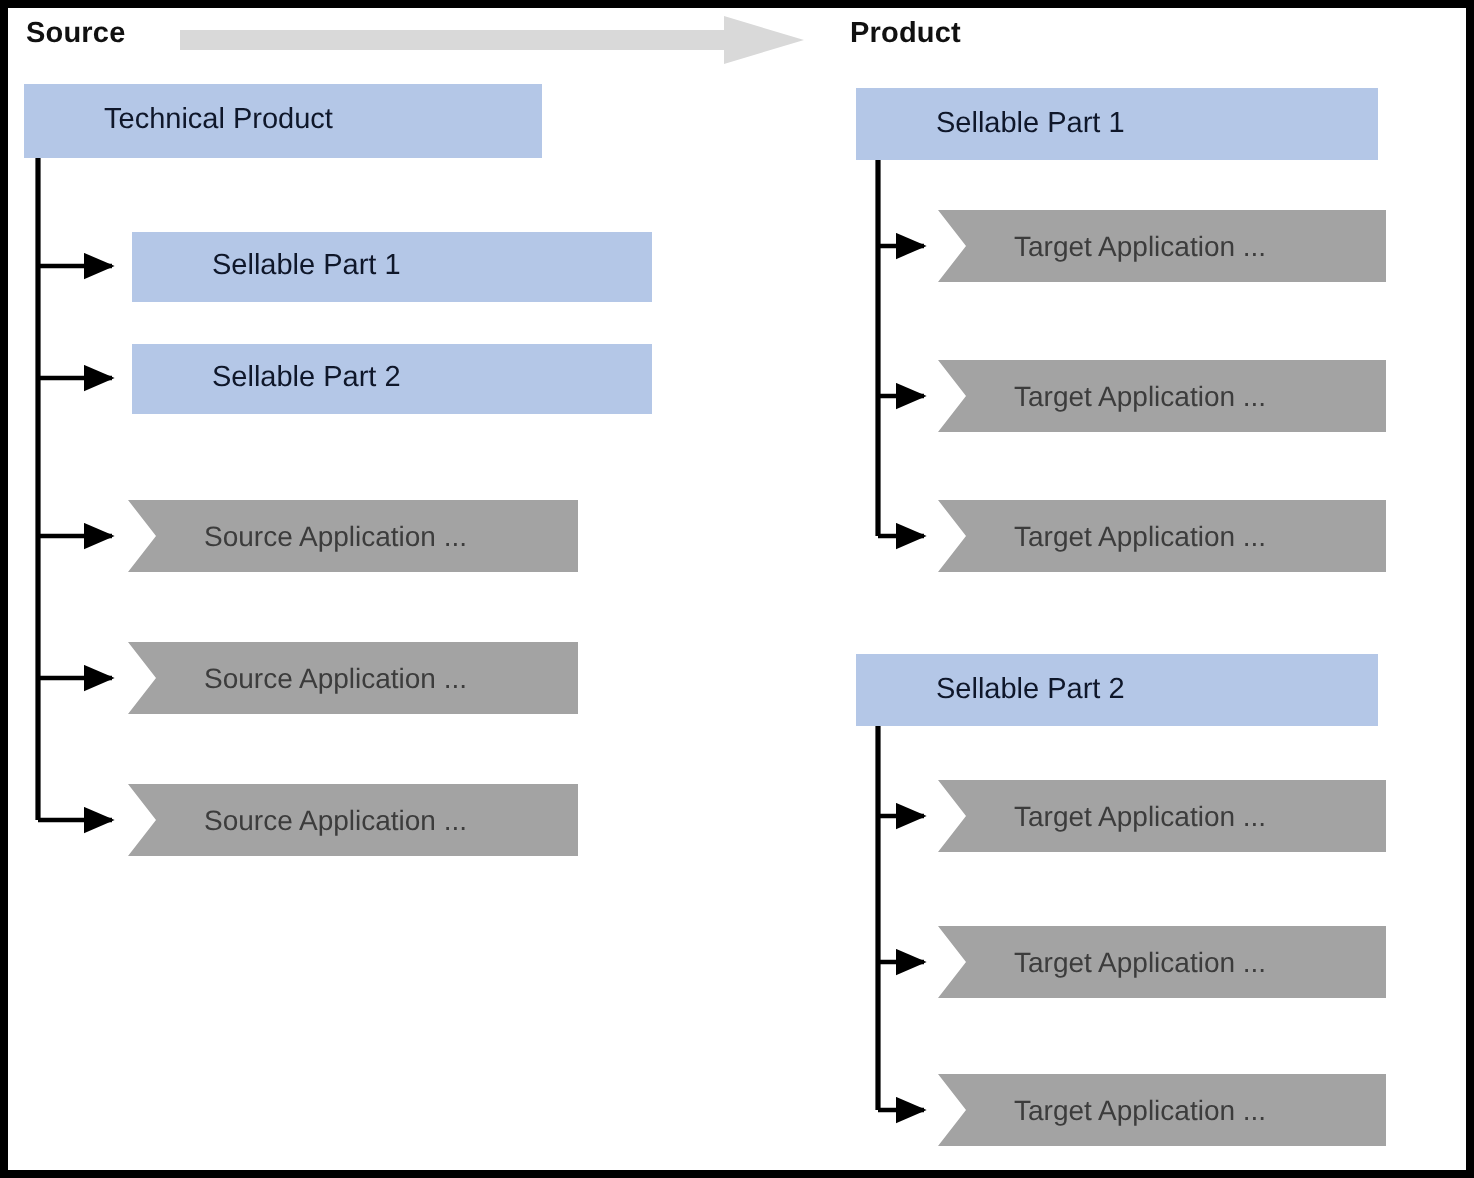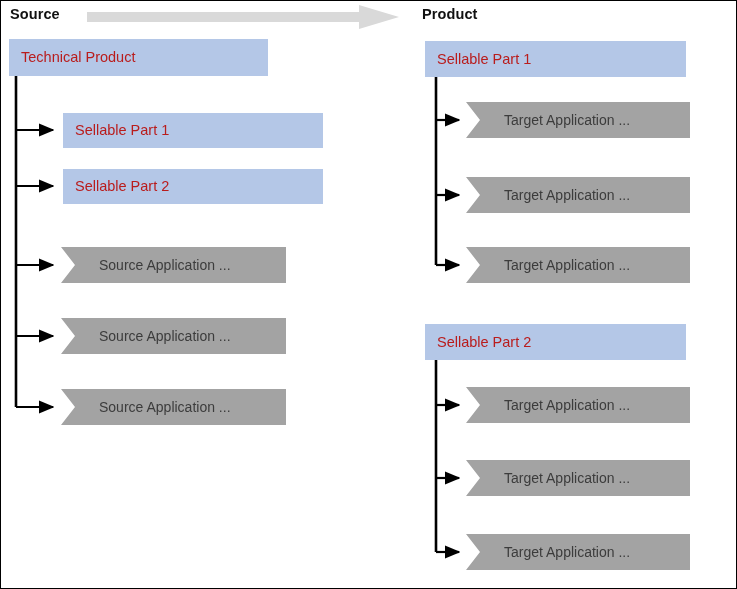"Source" #canvas { border: 1px solid #000000 -> 4px solid #000000 }
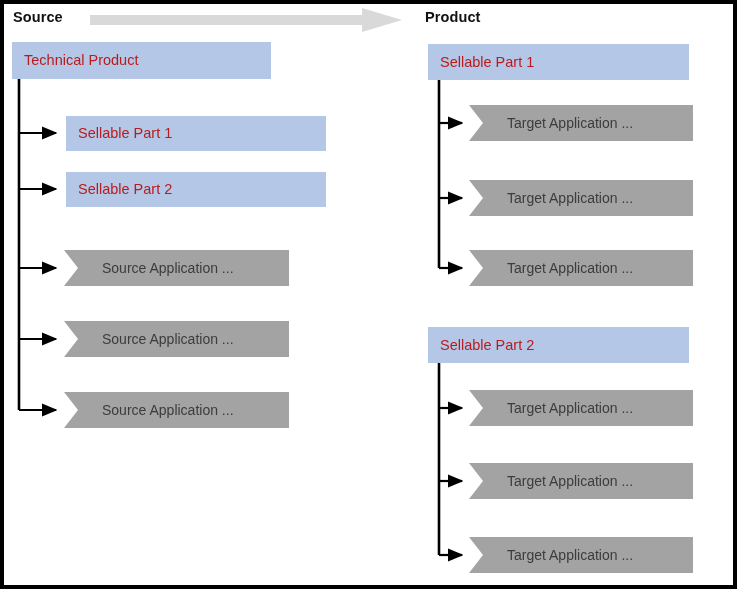"Technical Product" .blue-box .label { color: #b91c1c -> #0f172a; margin-left: none -> 28px }
